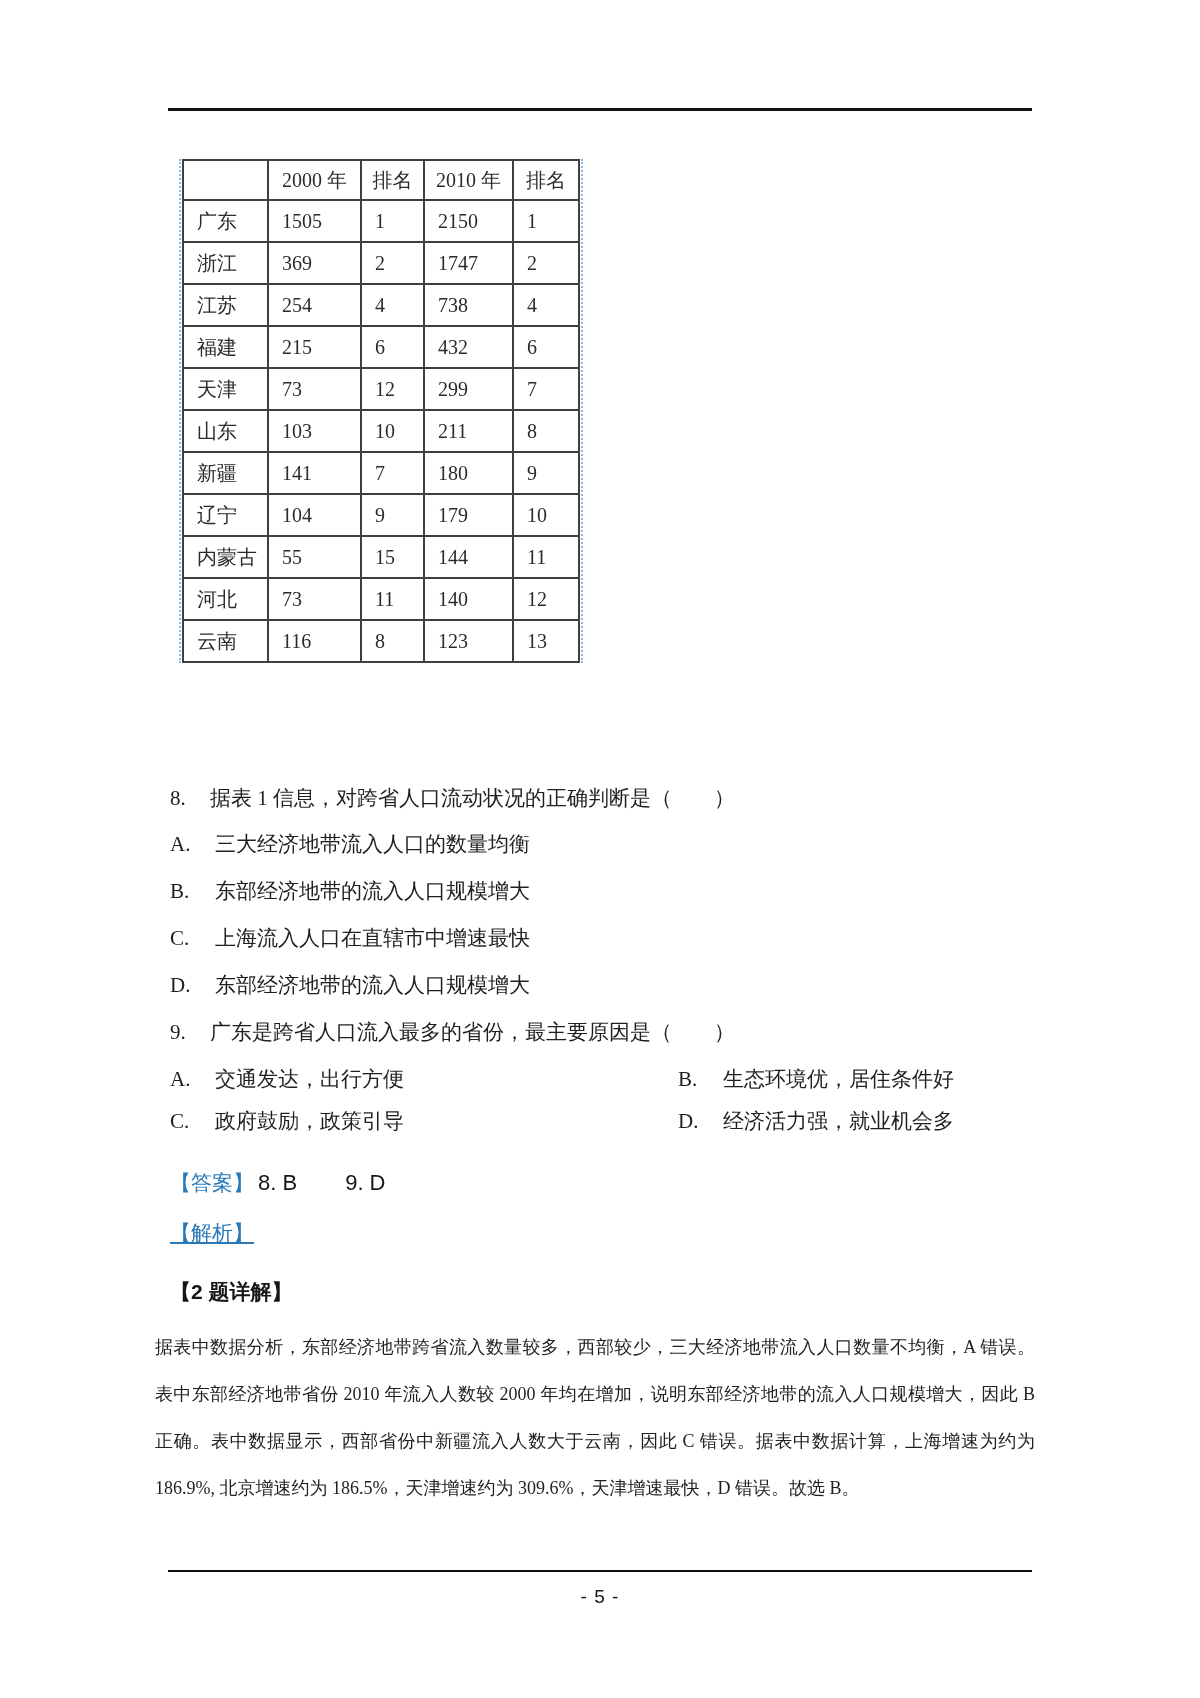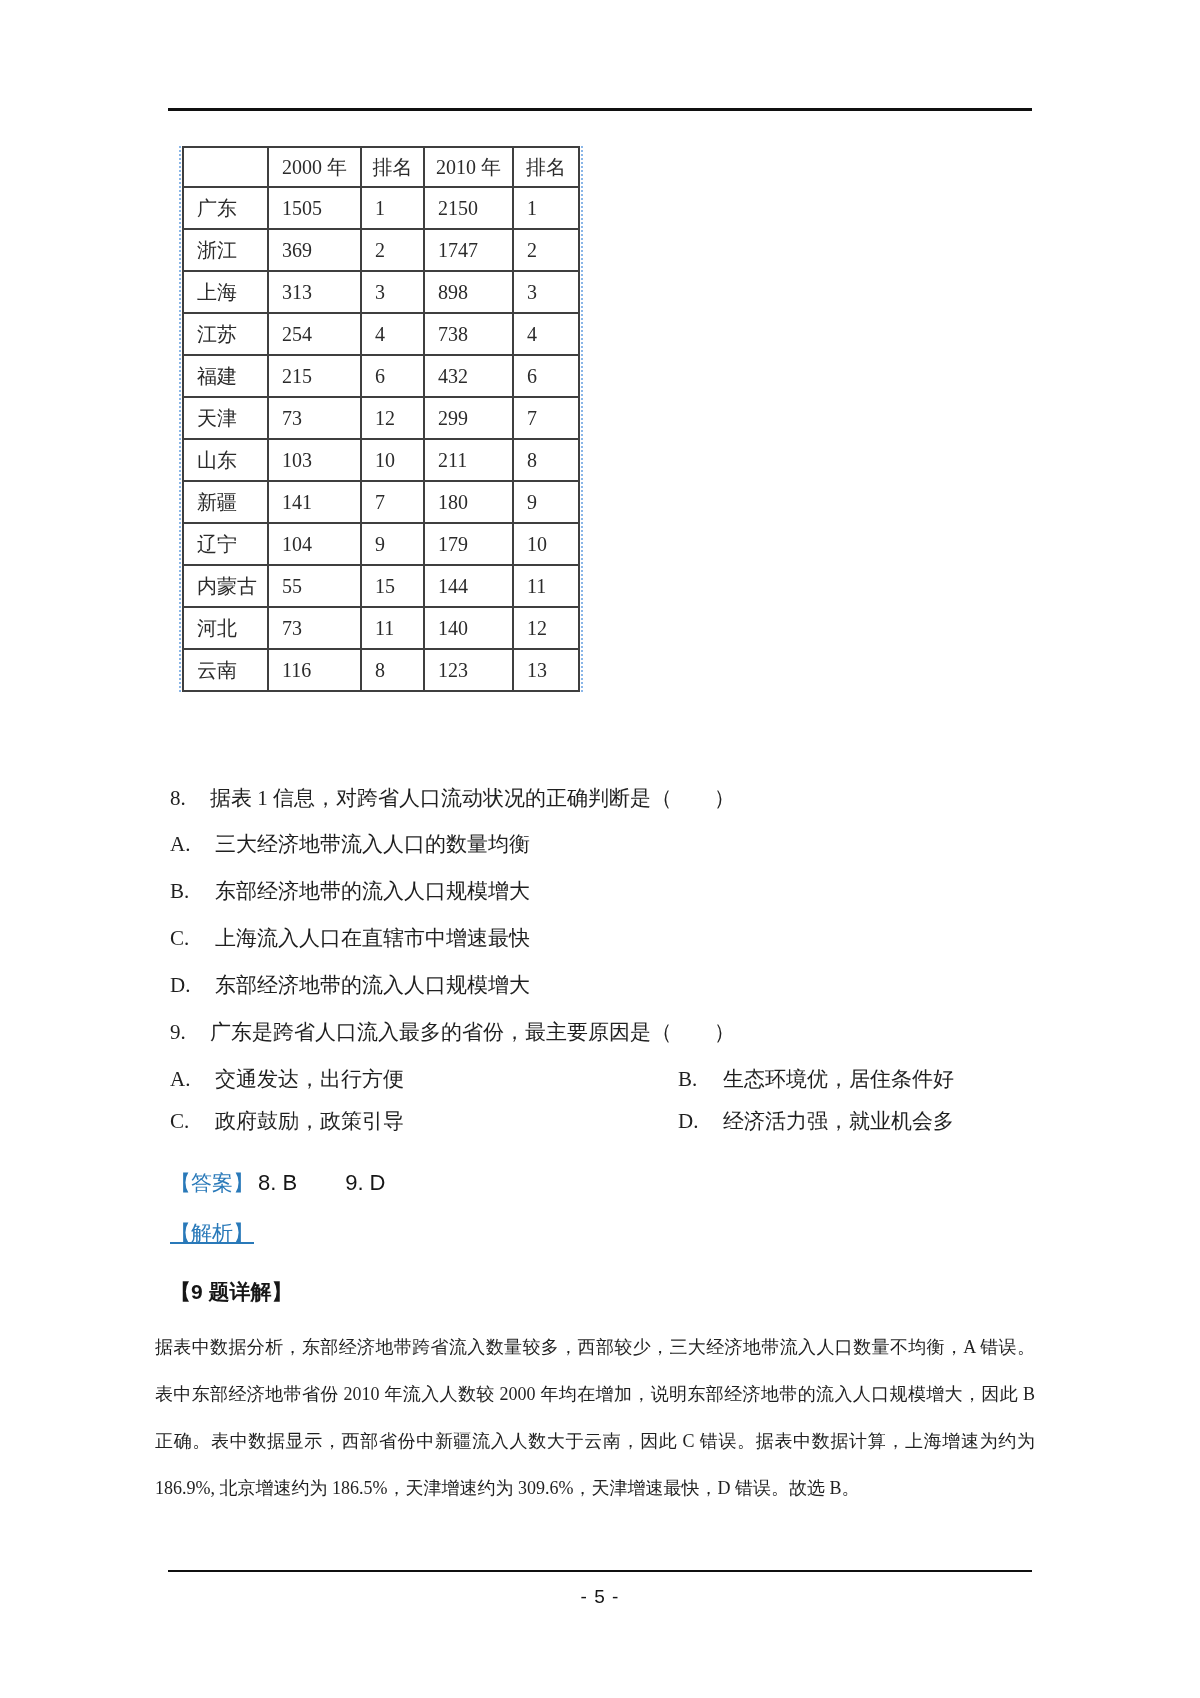"2000 年" .table-wrap { top: 146px -> 159px }
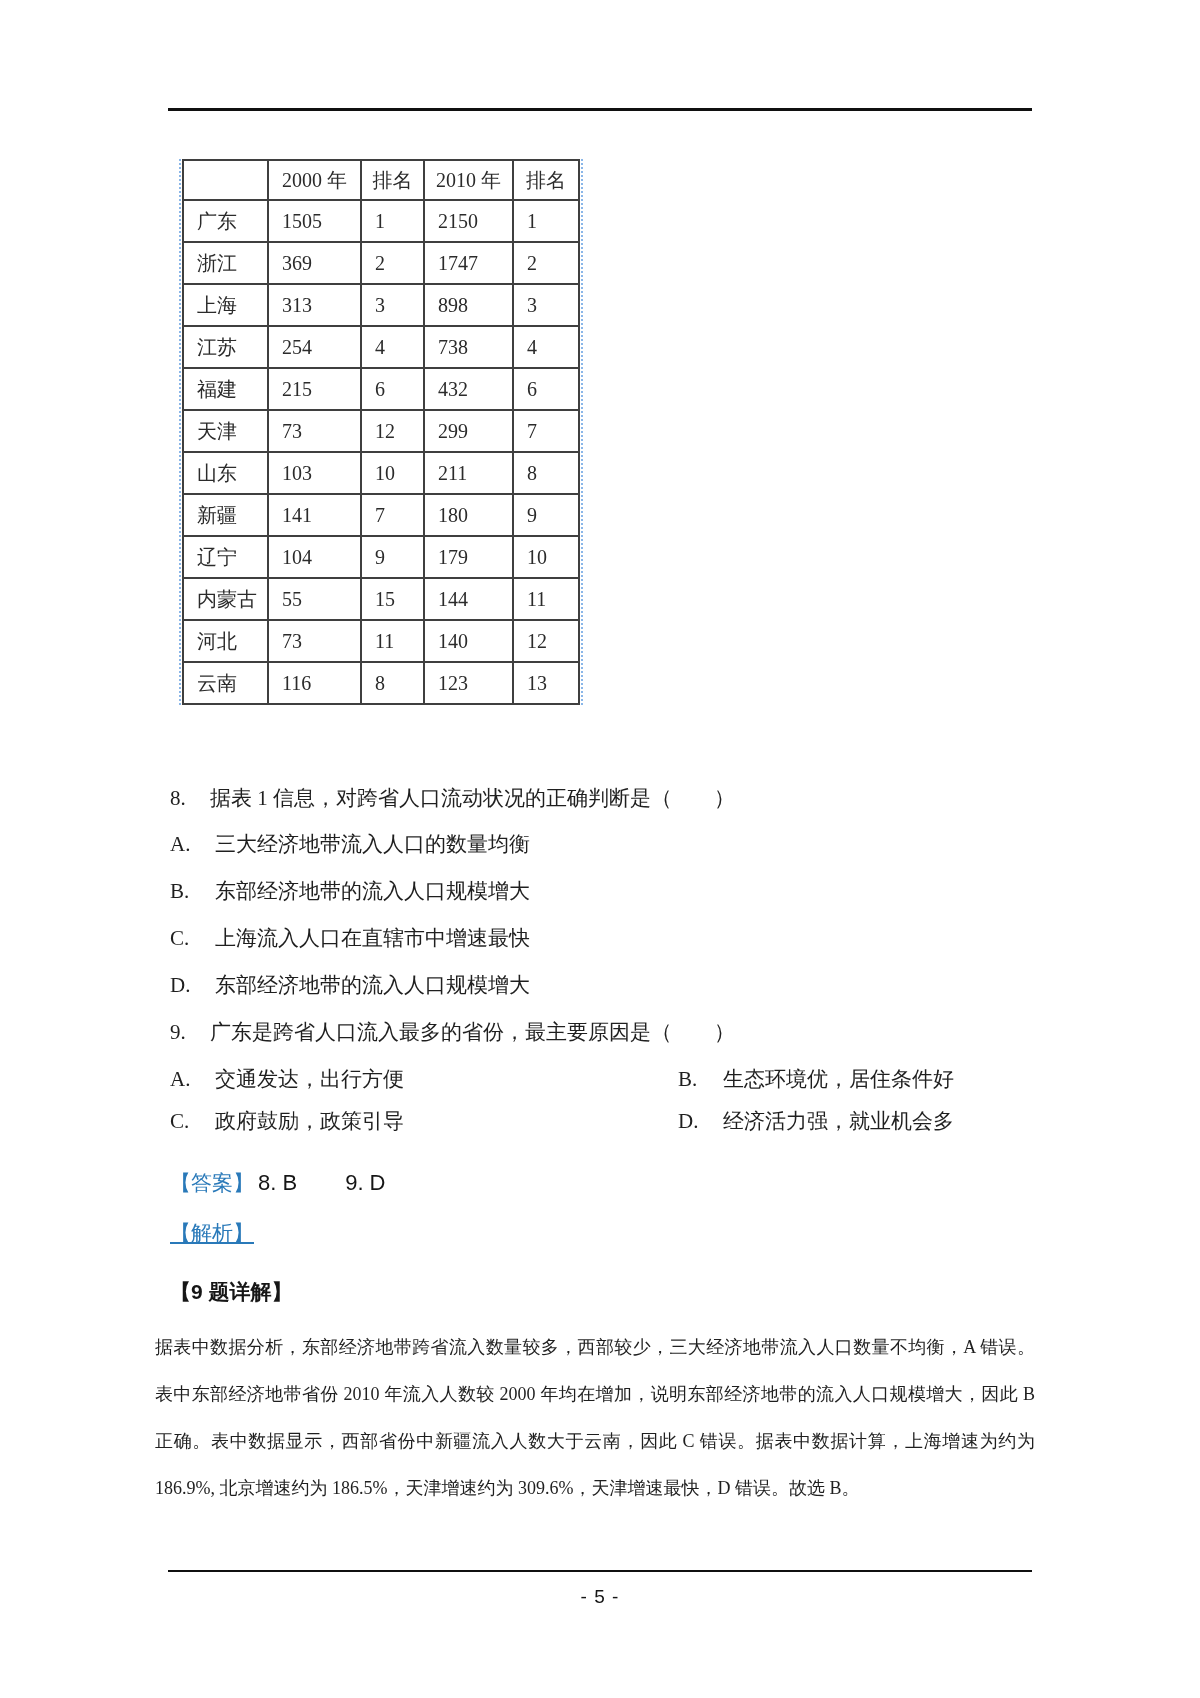"上海" tr { html: <tr> <td>上海</td> <td>313</td> <td>3</td> <td>898</td> <td>3</td> </tr> -> none }
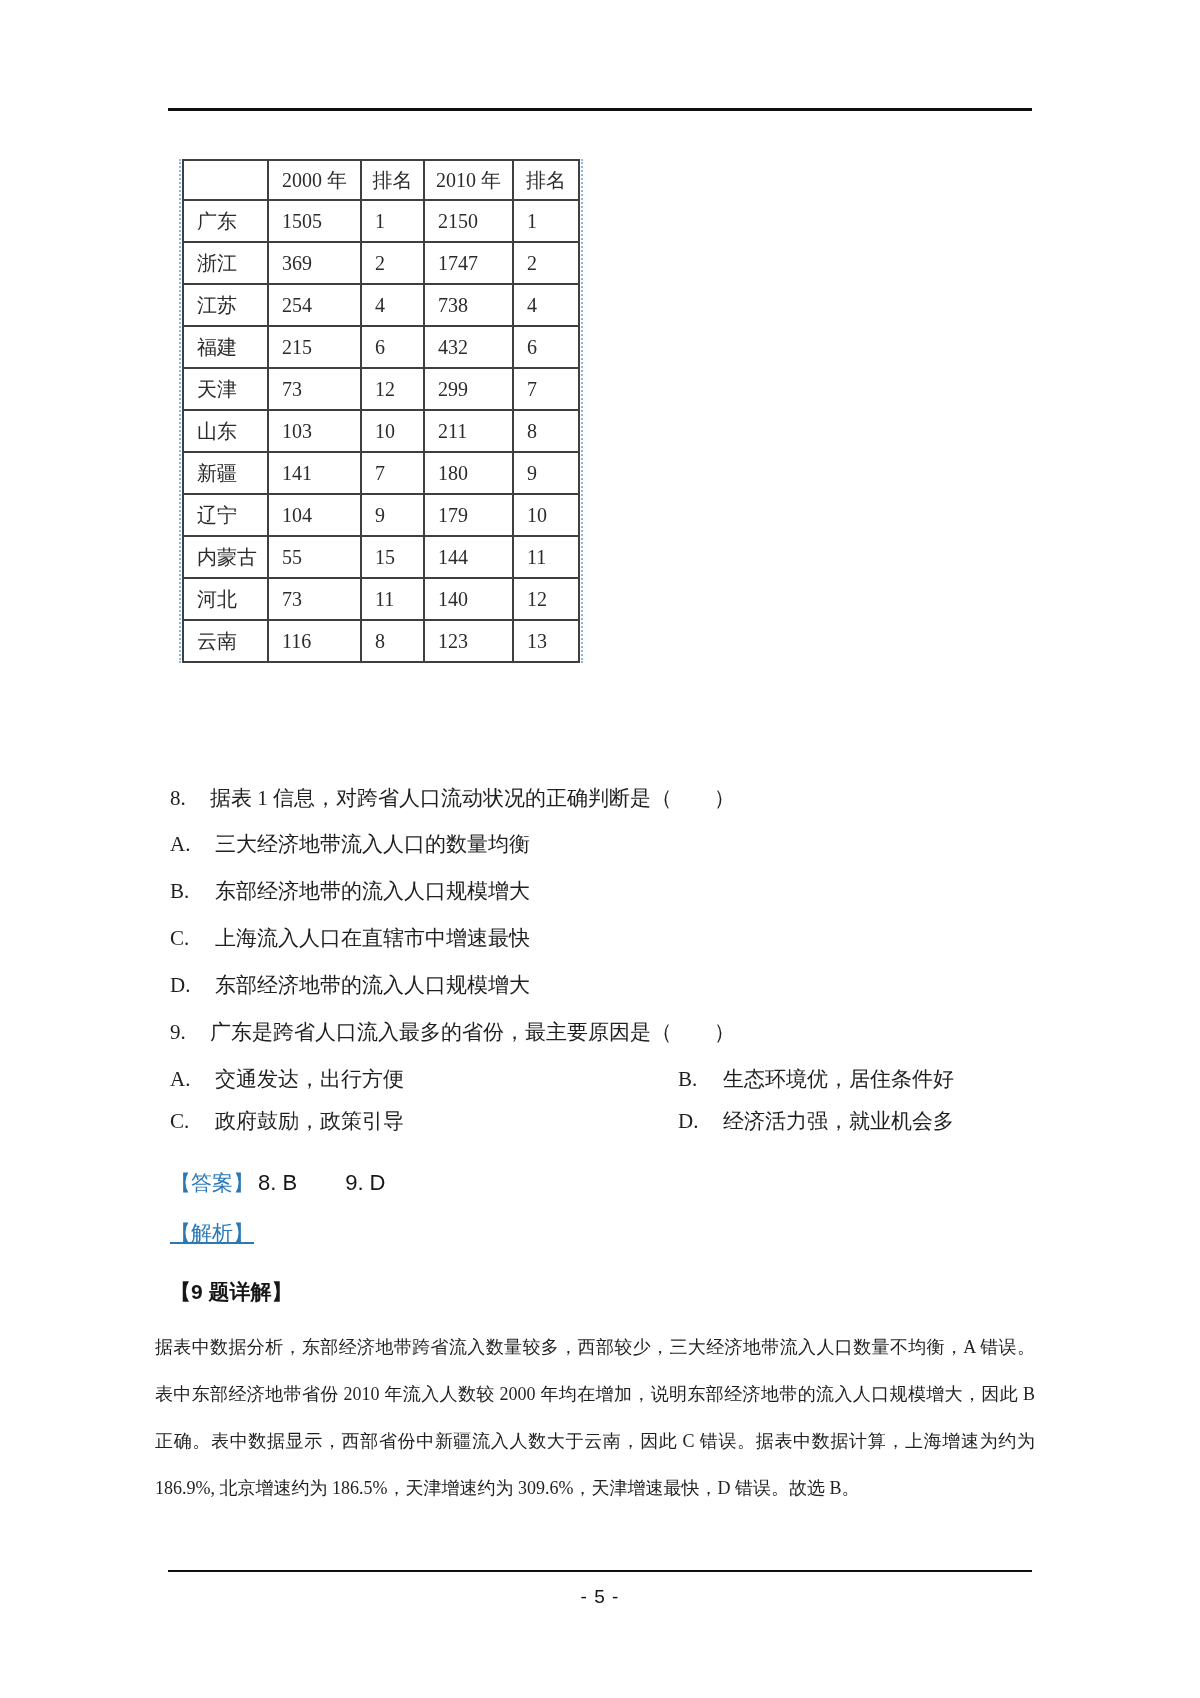"【9 题详解】" div.line { text: 9 -> 2 }
